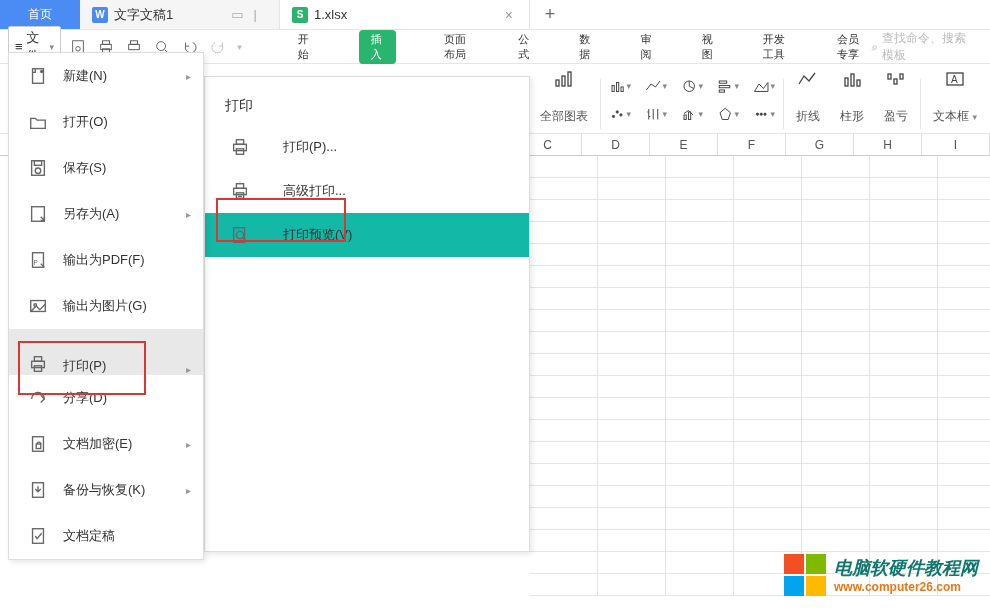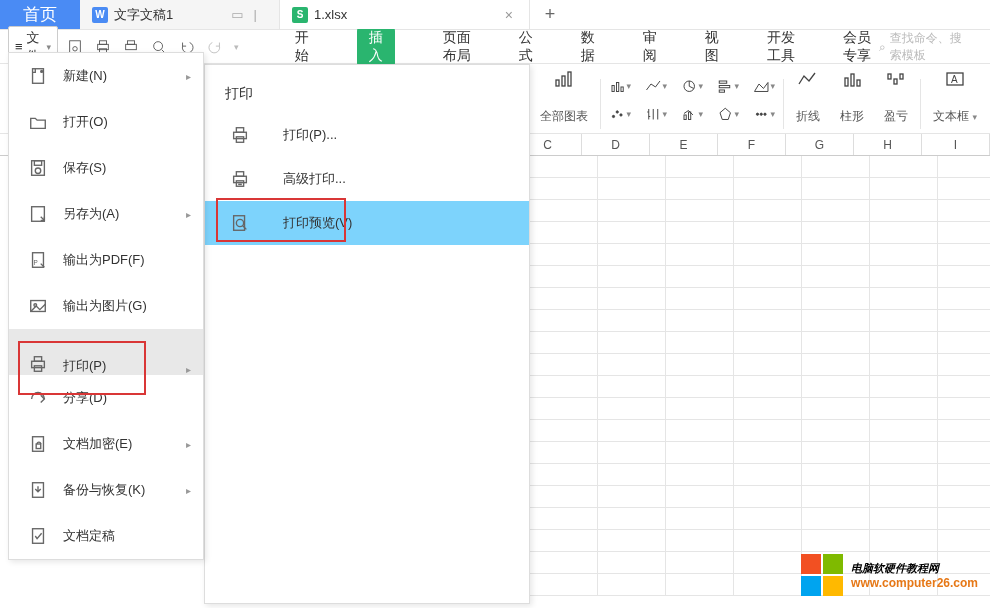"首页" .tab-home { font-size: 17px -> 12px }
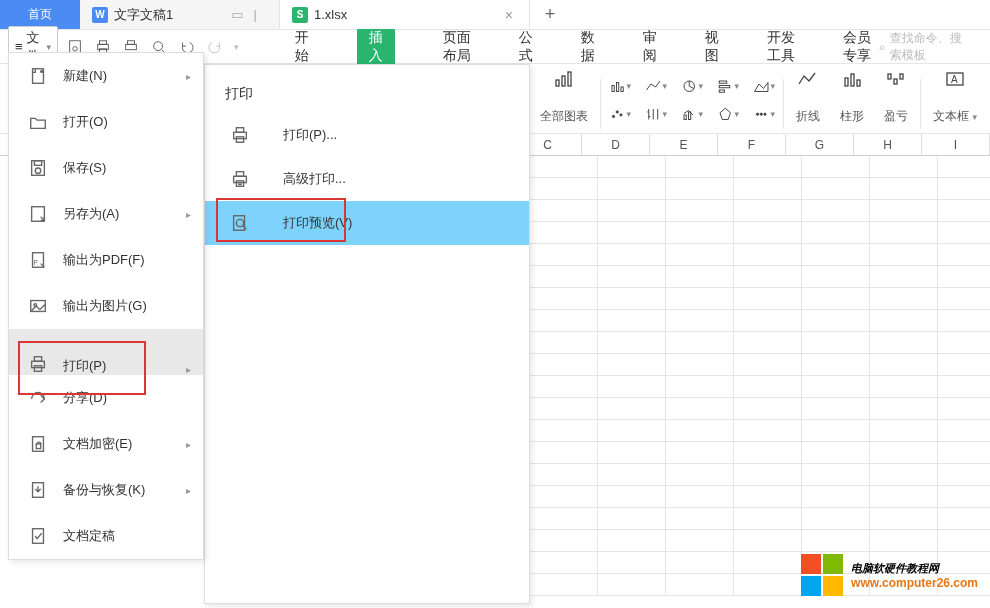"开始" .ribbon-tab { font-size: 14px -> 11px }
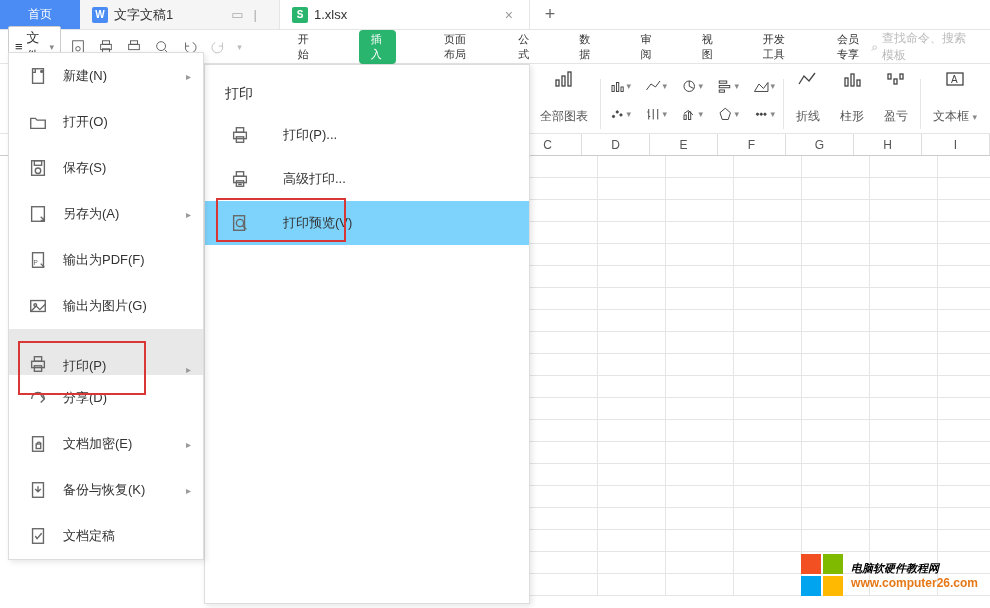"打印" .sub-menu { height: 540px -> 476px; top: 64px -> 76px }
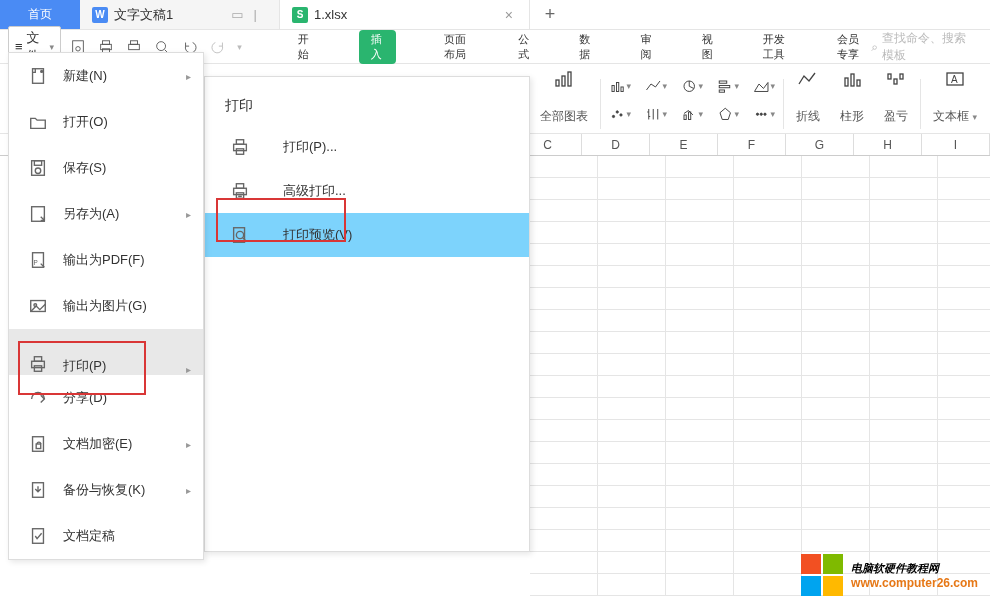"打印预览(V)" .sm-item.sel { background: #7dd3fc -> #14b8a6 }
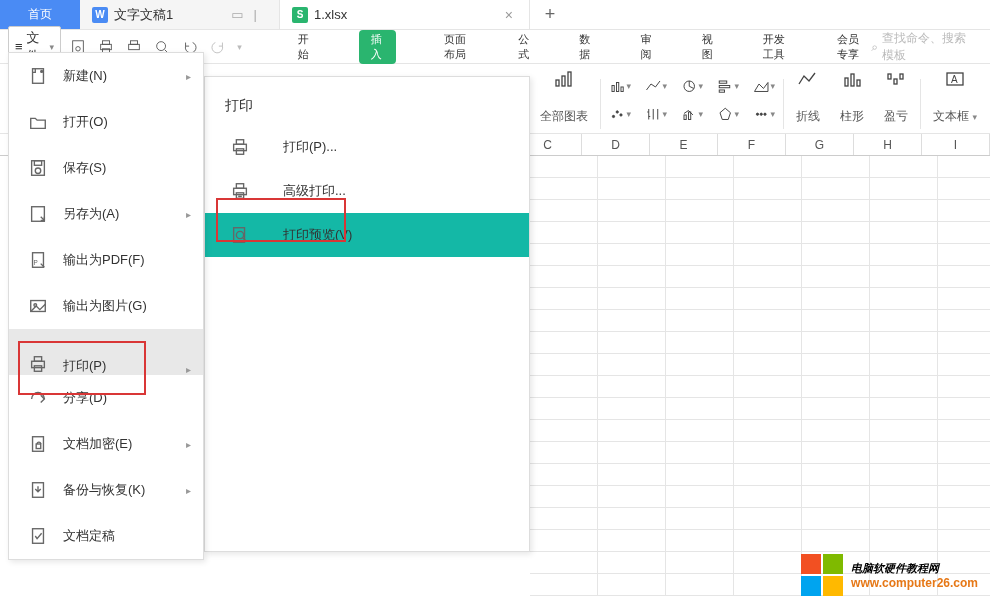"电脑软硬件教程网" .wm-t1 { color: #000000 -> #0f766e; font-size: 11px -> 18px }
